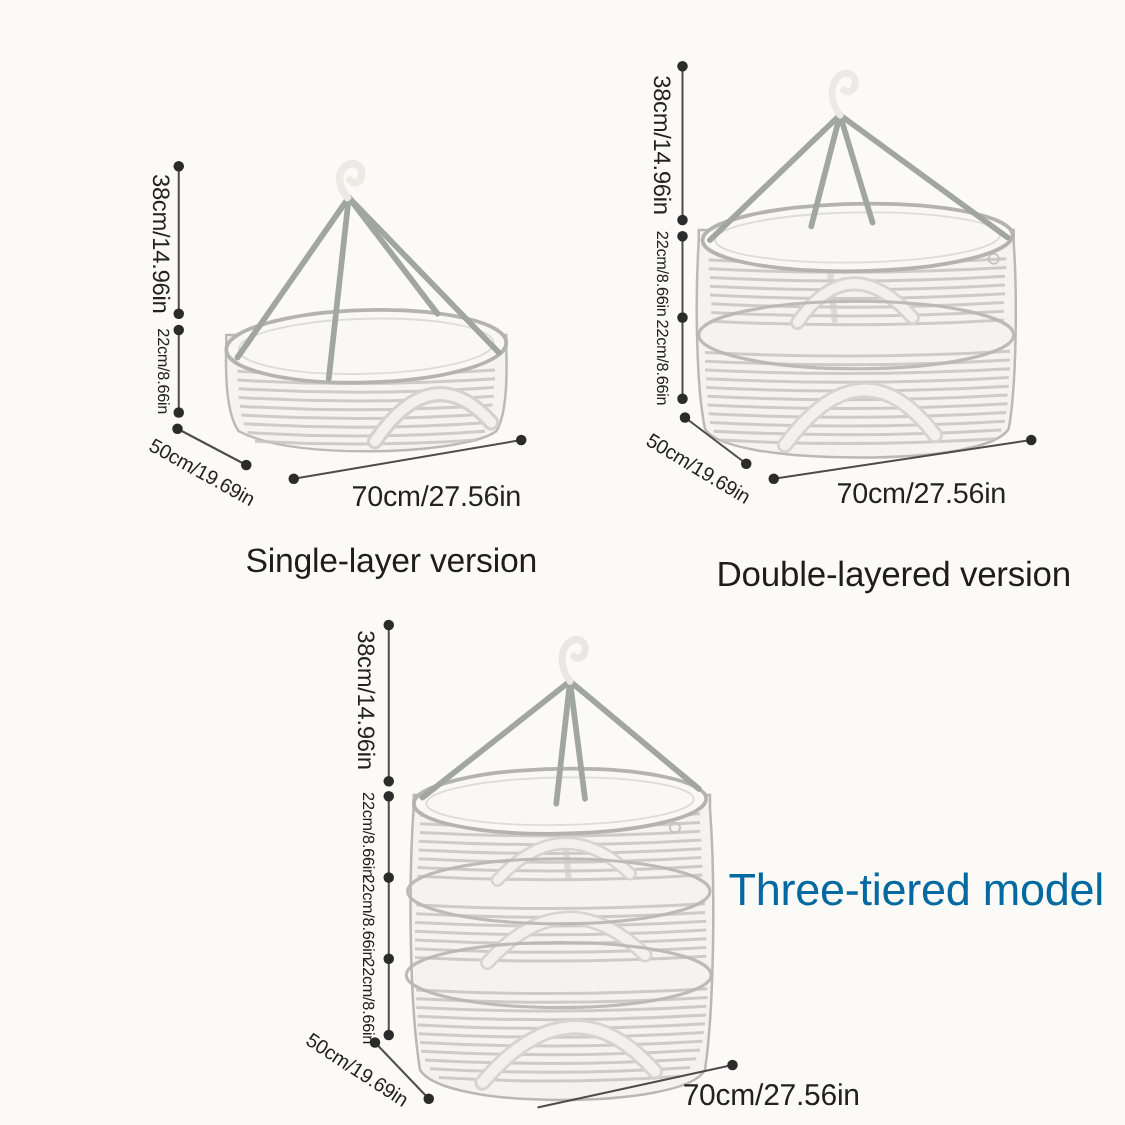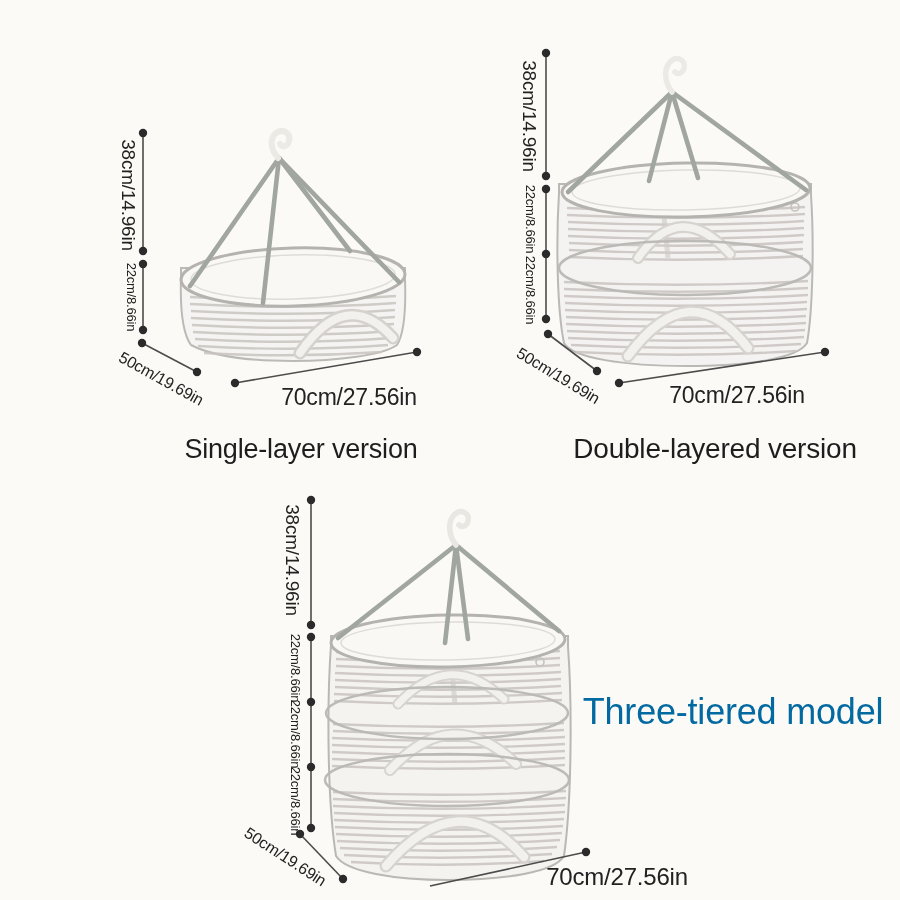"Single-layer version" .version-label { margin-left: none -> 12px }
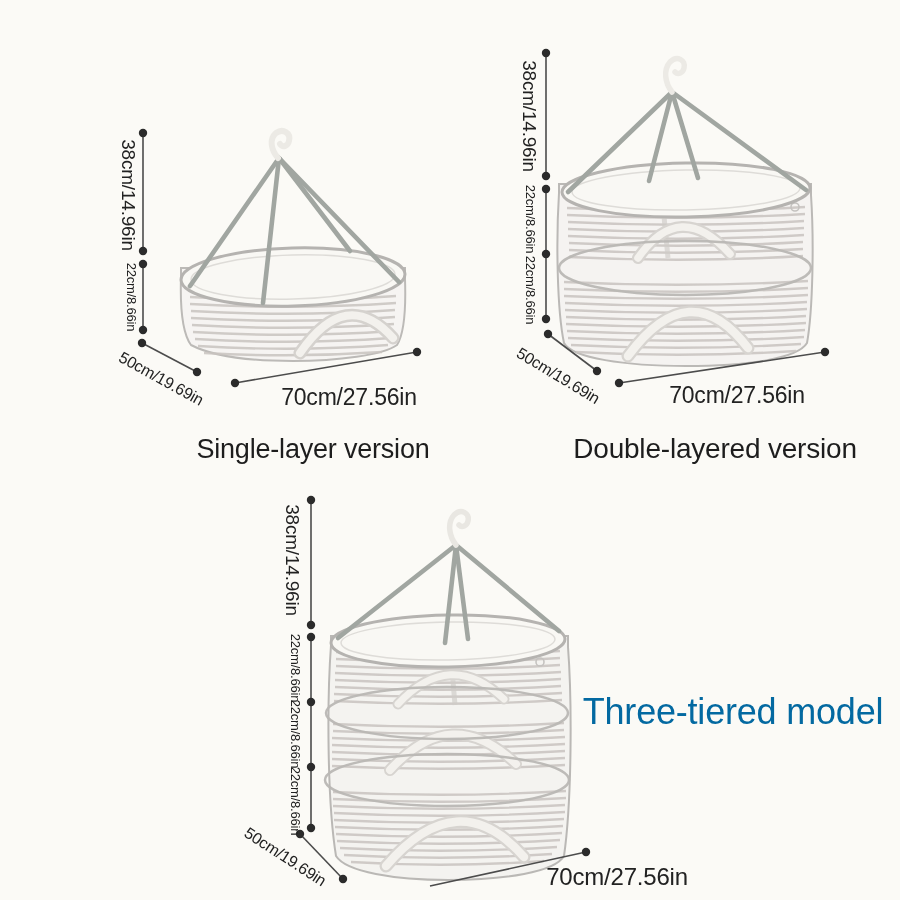"Double-layered version" div.txt { top: 449px -> 460px }
